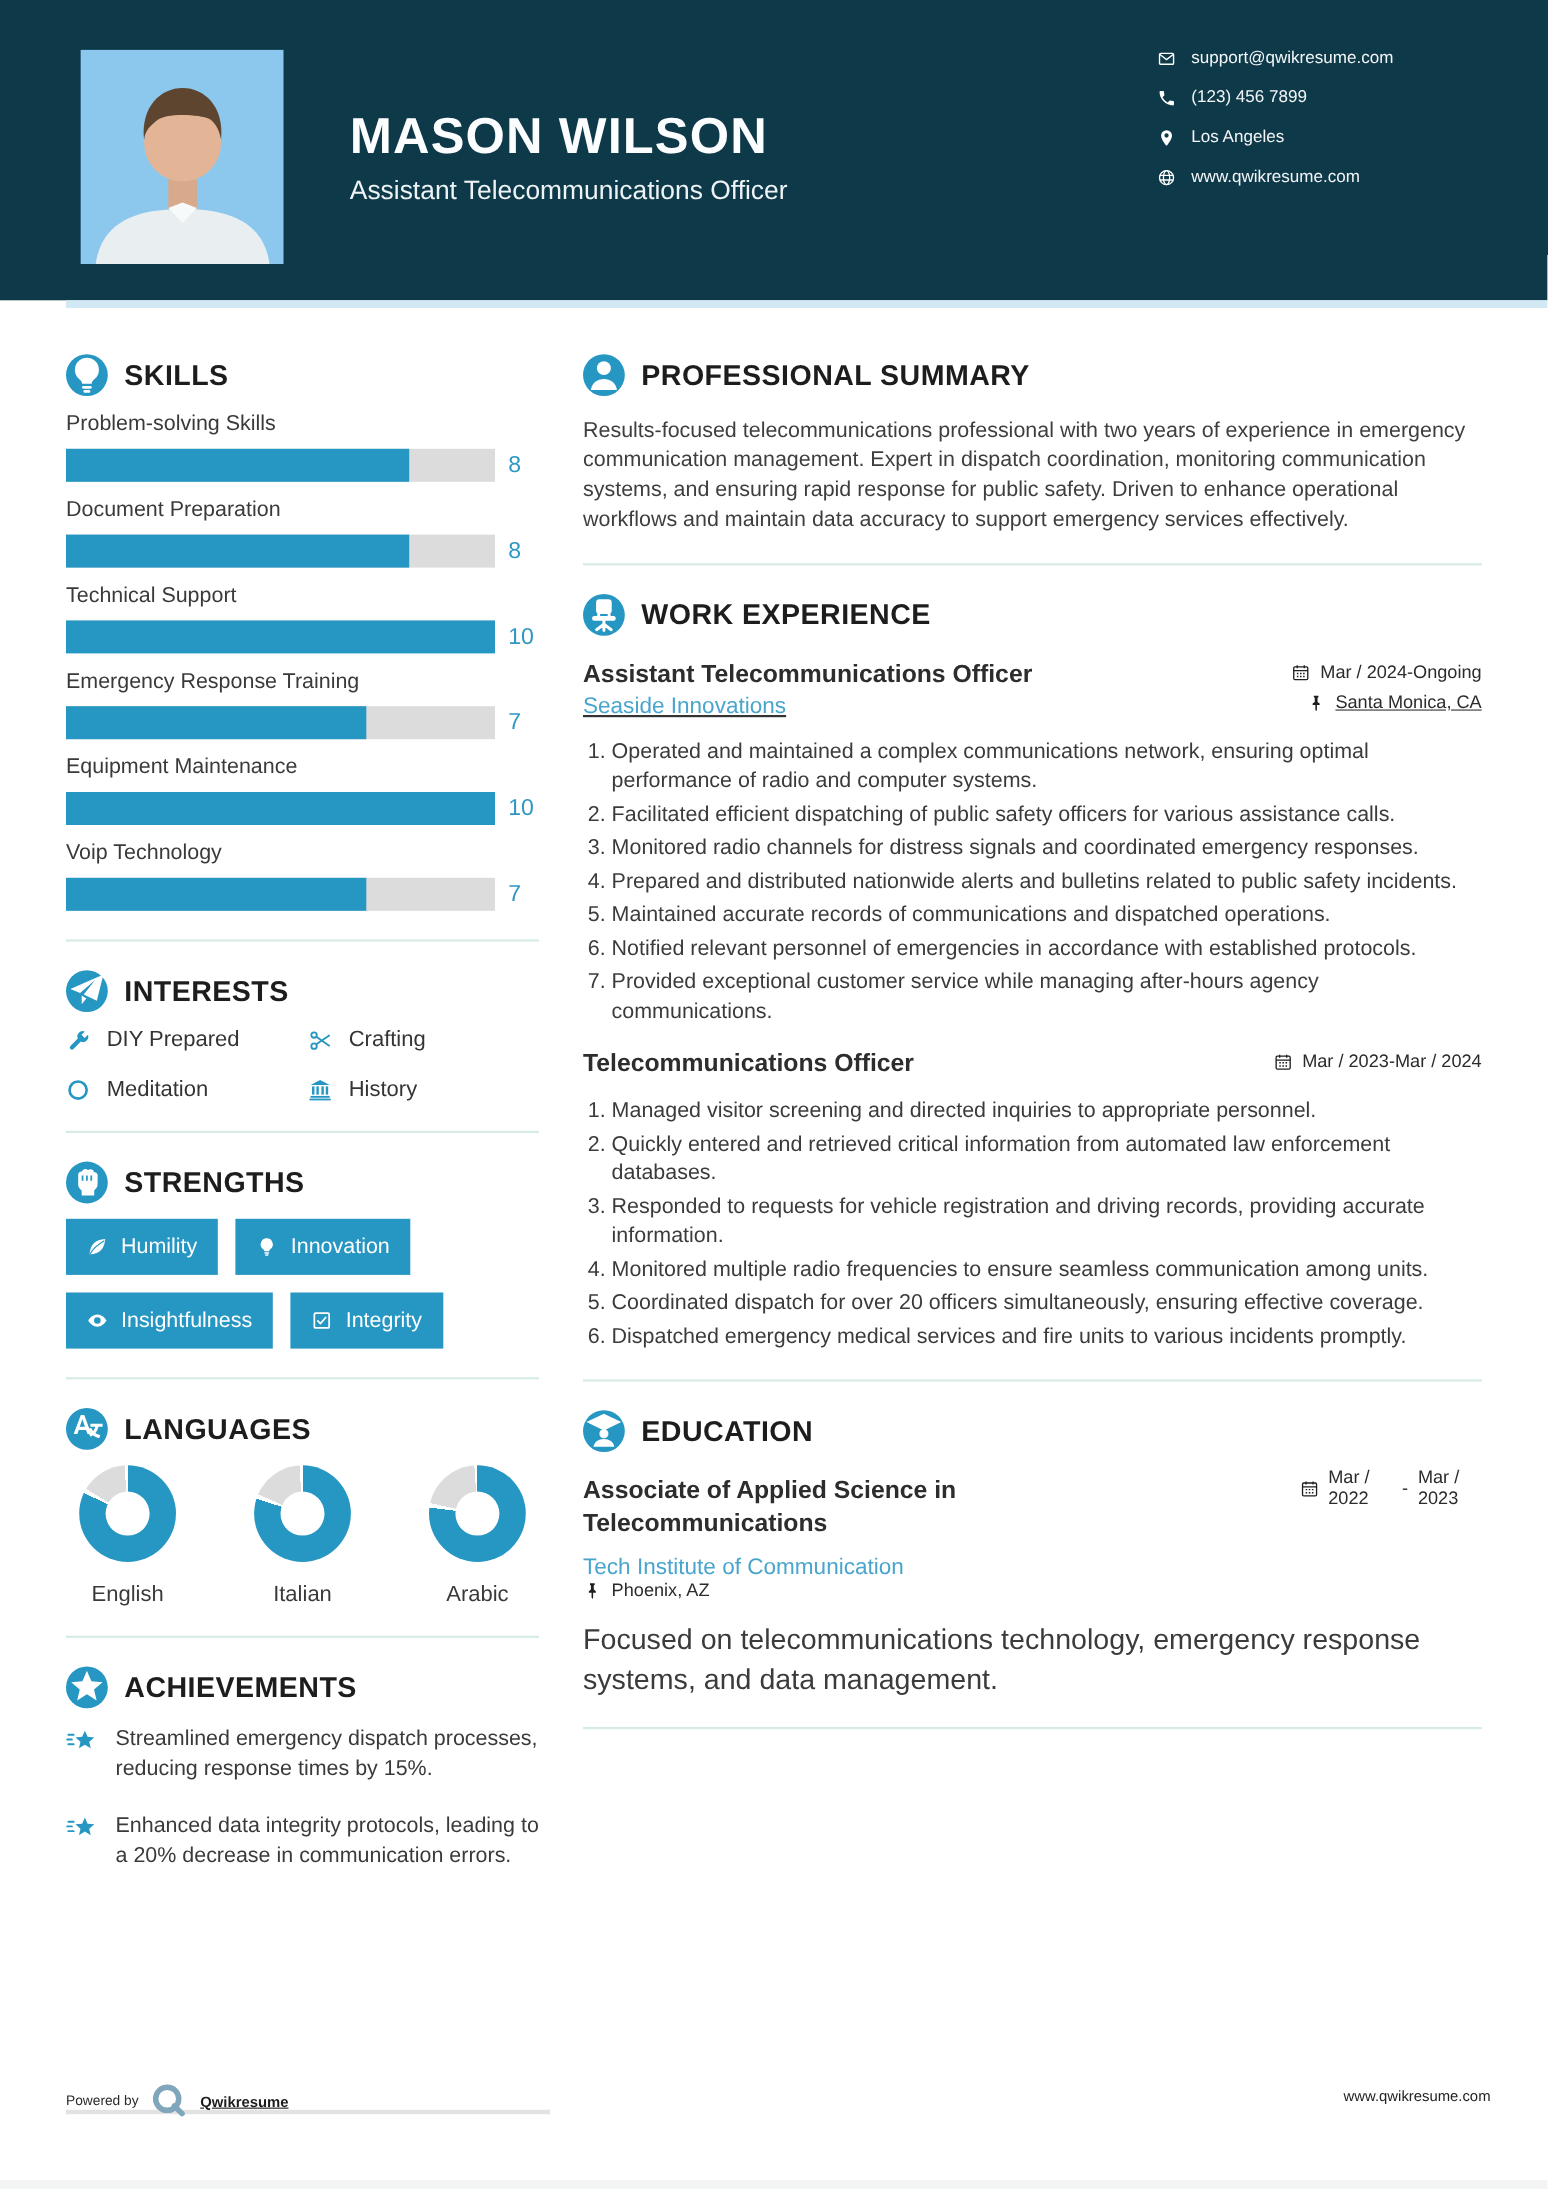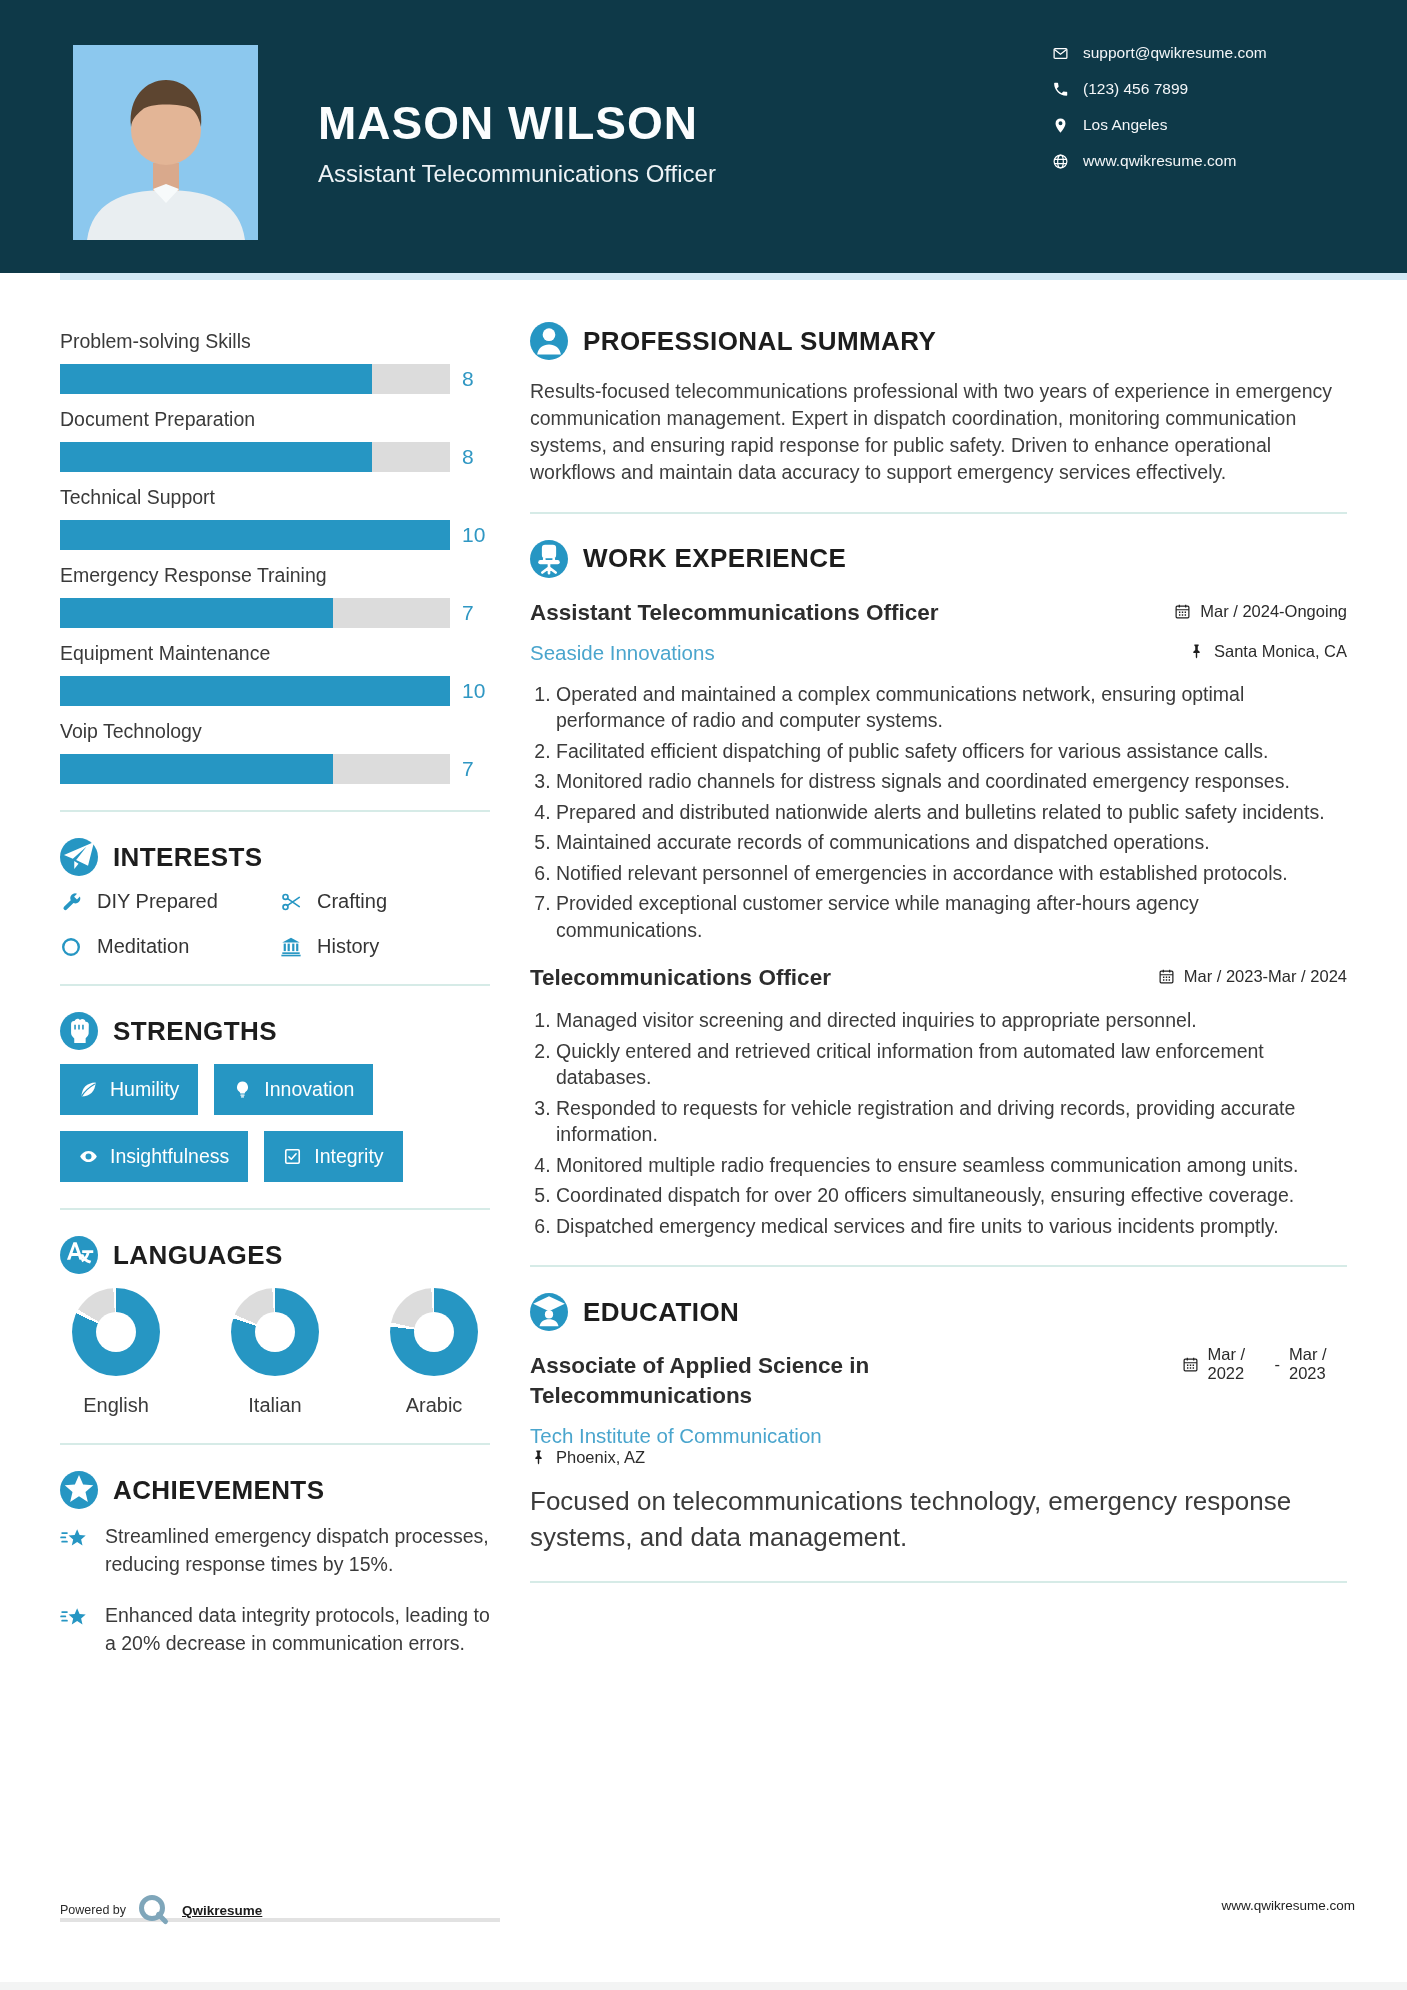"SKILLS" div.sec-head { html: none -> <div> <span> <svg> <path></path> <rect></rect> <rect></rect> </svg> </span> <h2>SKILLS</h2> </div> }
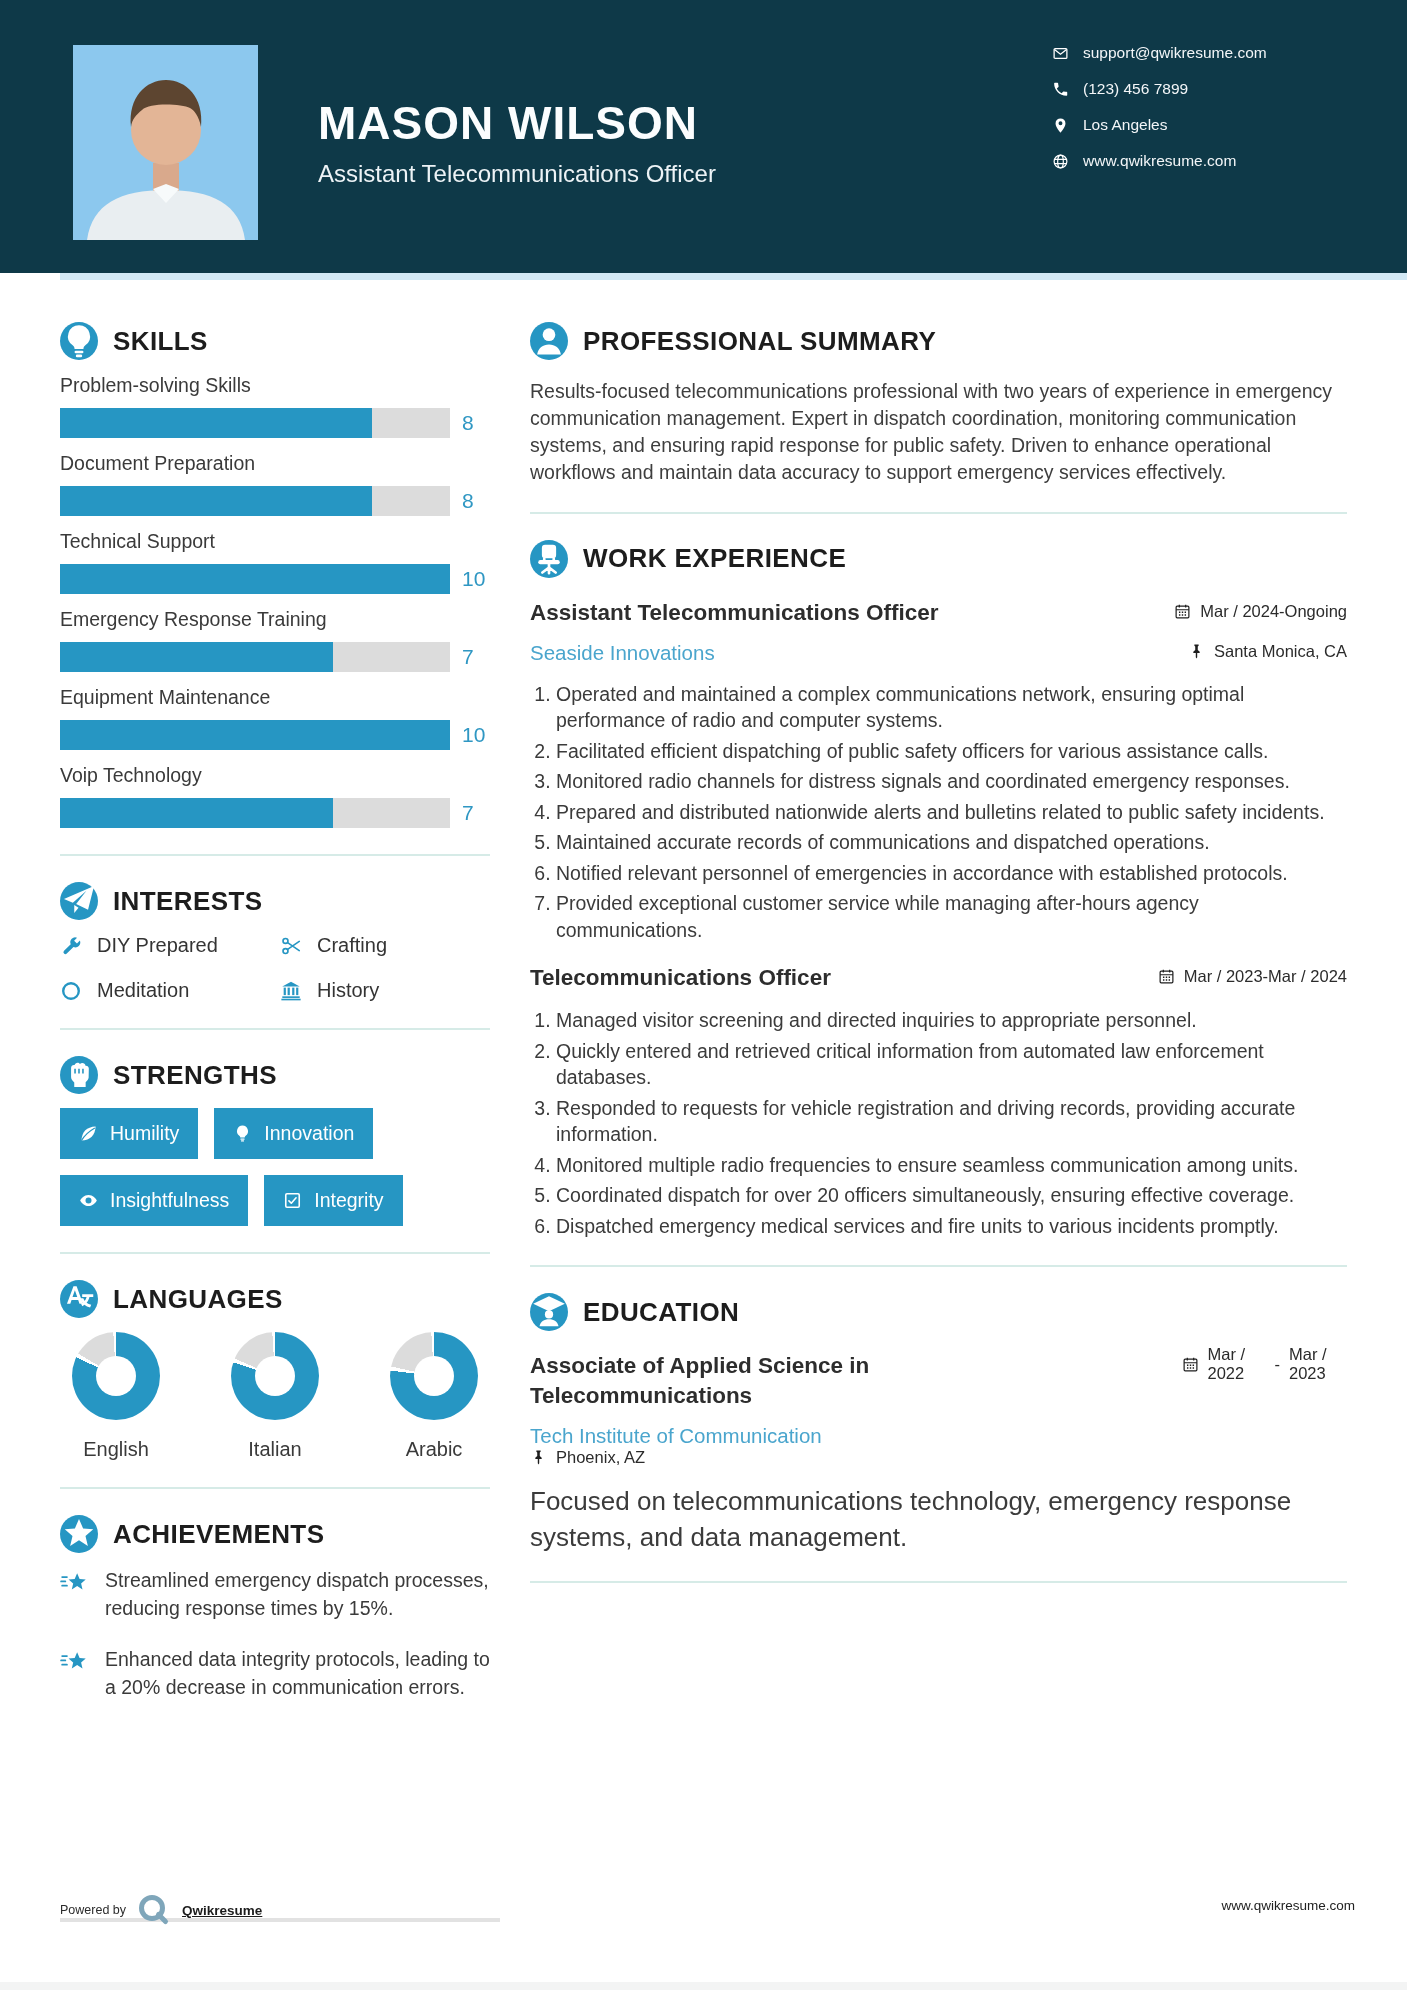"Seaside Innovations" .job-sub { margin-top: 15px -> 4px; text-decoration: none -> underline }
